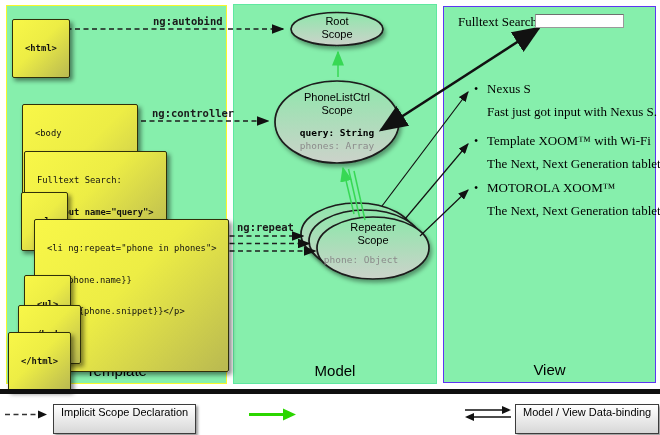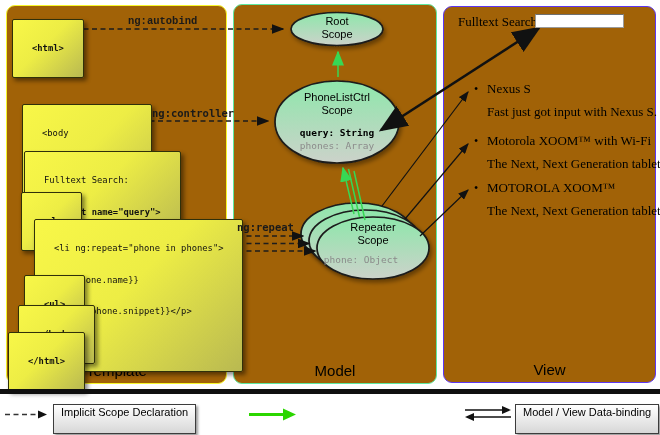"ng:autobind" div.arrow-lbl { font-family: Liberation Mono, monospace -> none; left: 128px -> 153px }
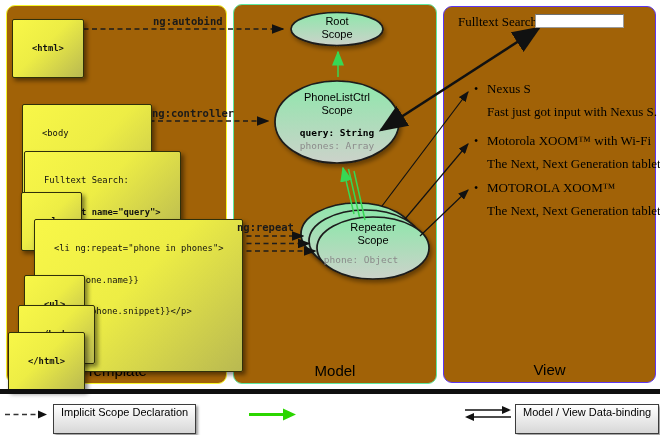"<html>" .code-box { padding: 2px 19px -> 2px 12px }
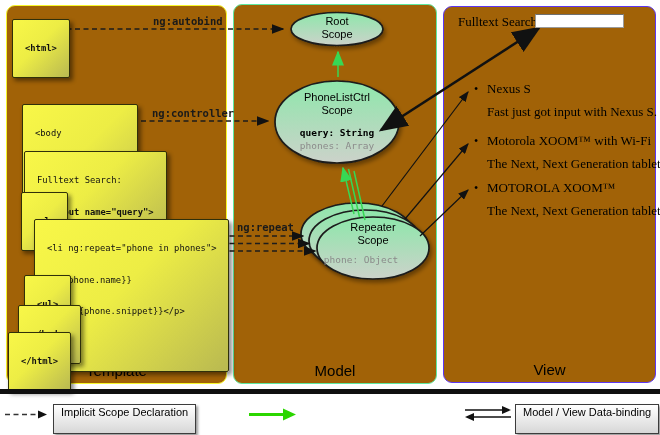"Motorola XOOM™ with Wi-Fi" span { text: Motorola -> Template }
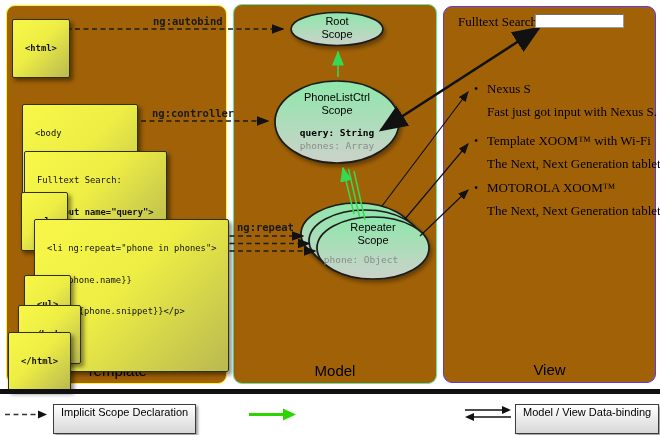"Model" .col { background: #a16207 -> #86efac; border-radius: 9px -> none }
